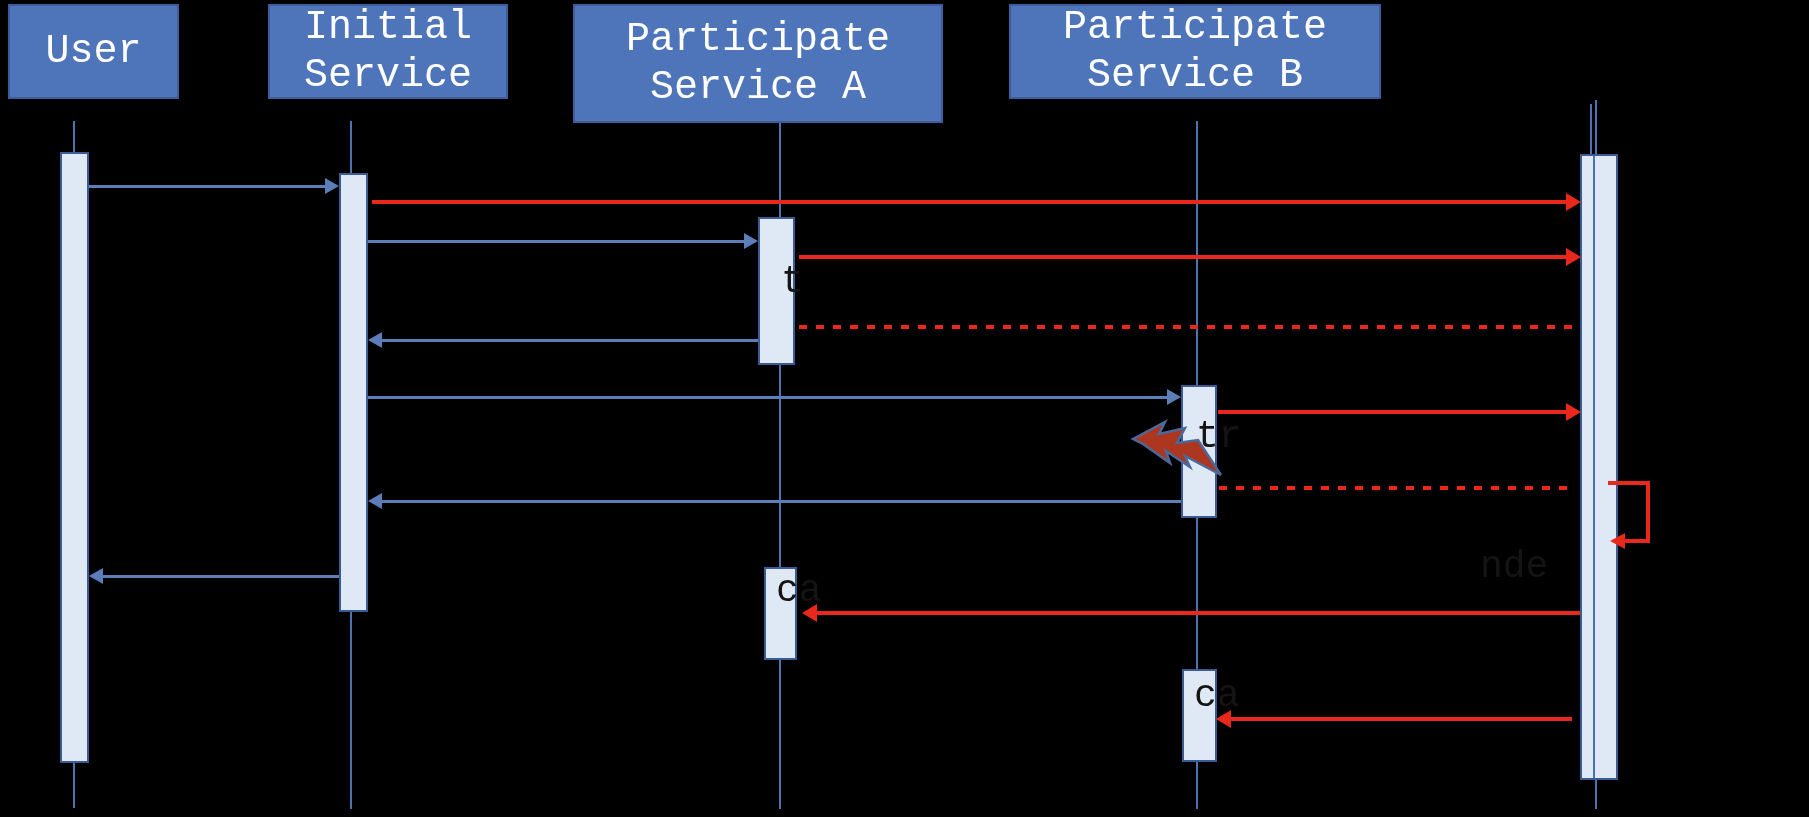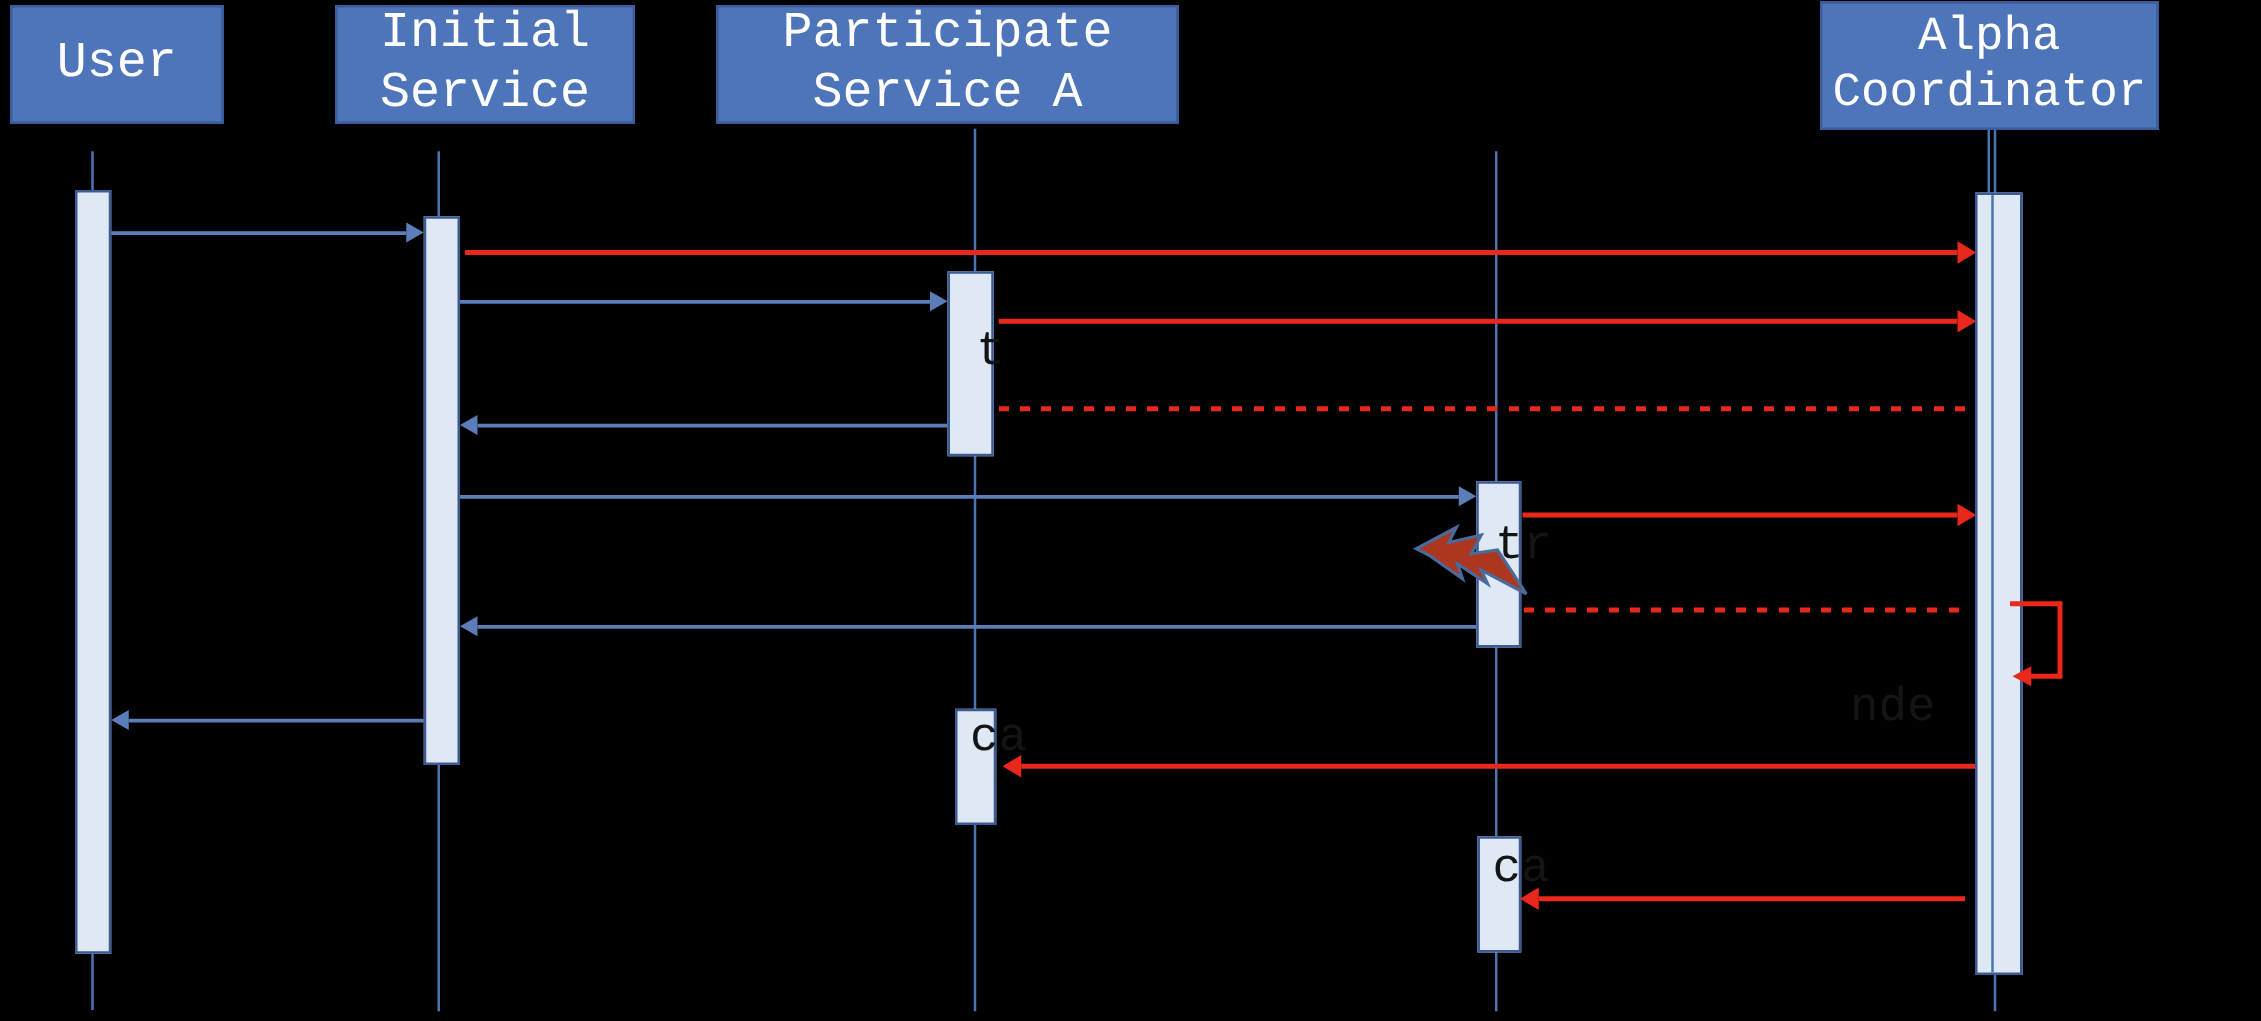"Participate Service A" div.actor-header { height: 95px -> 119px }
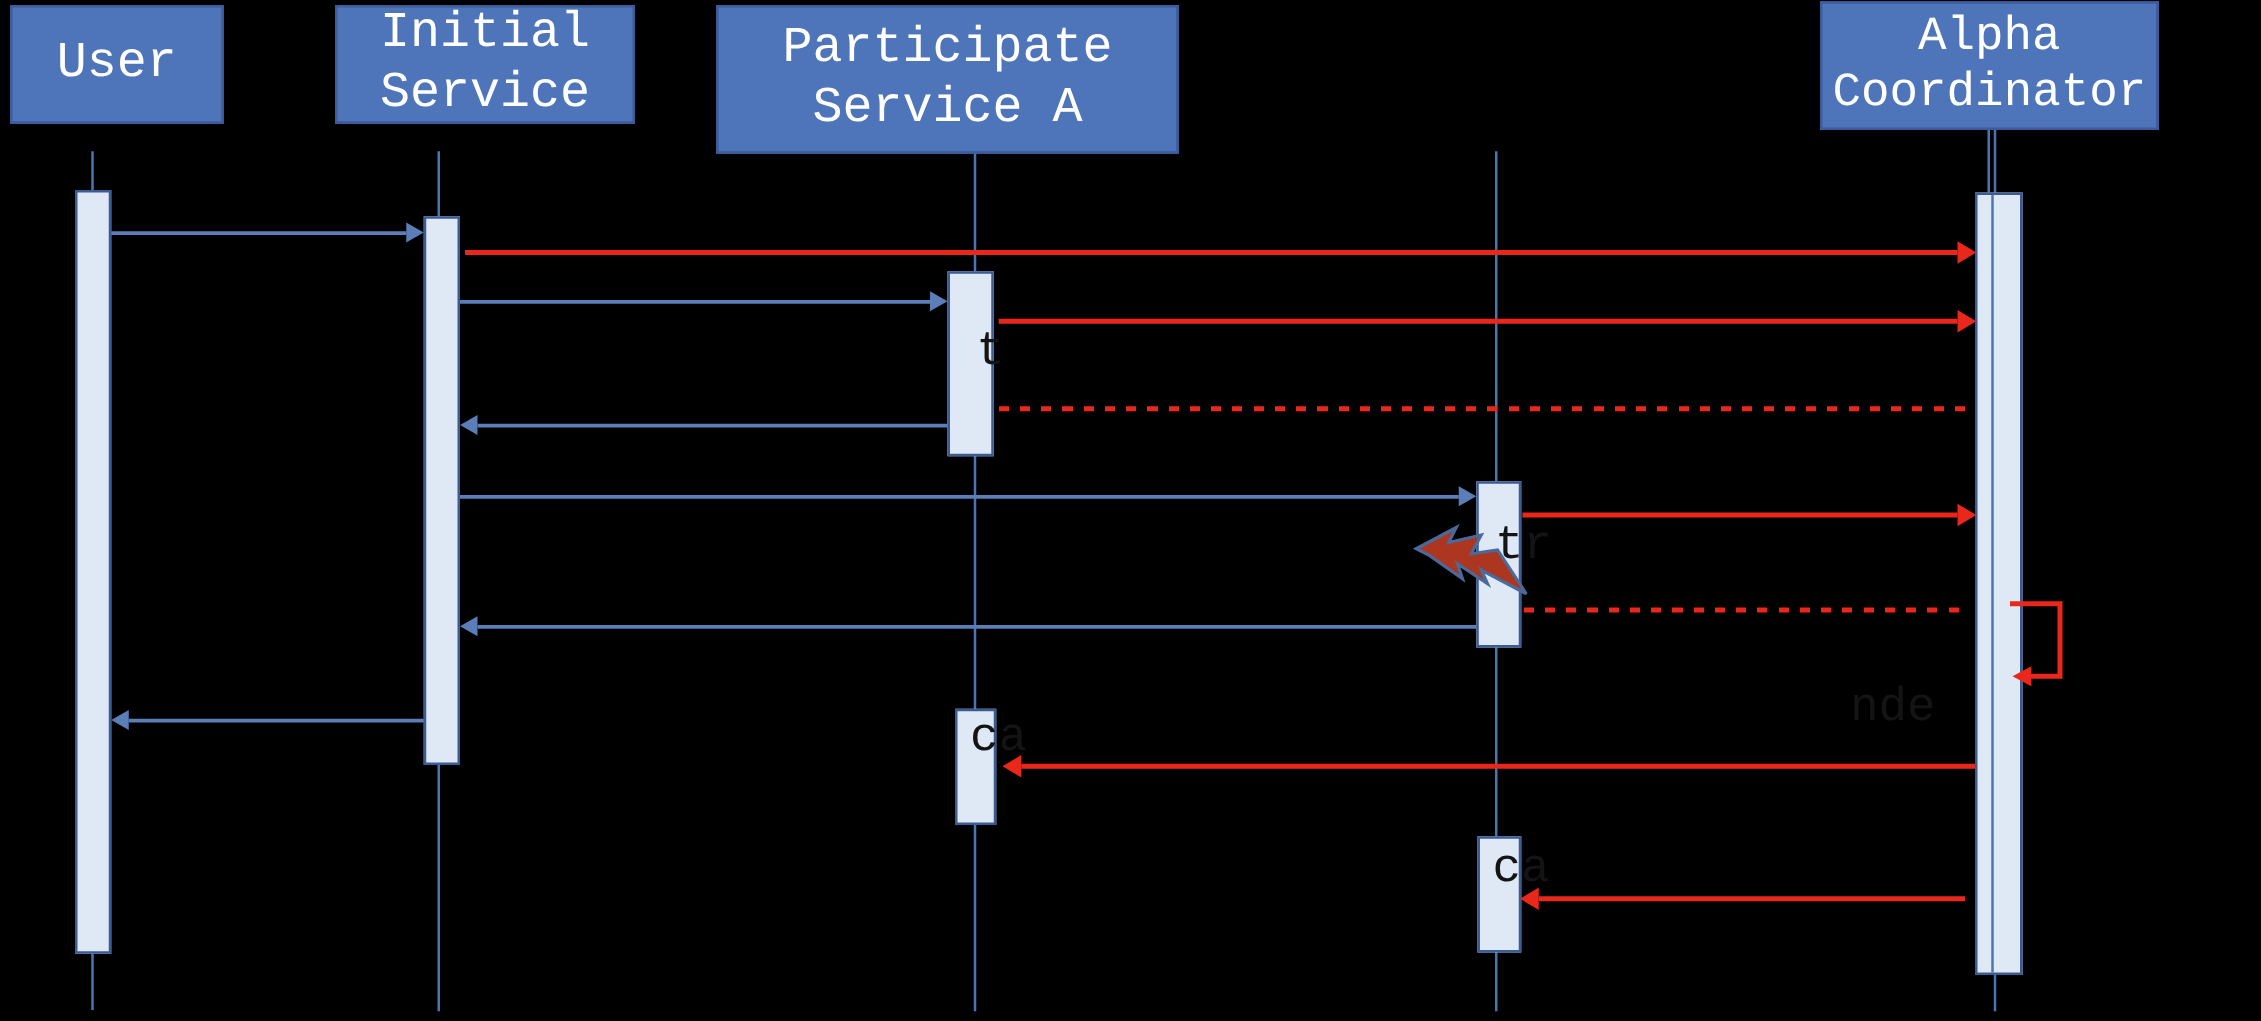"Participate Service B" div.actor-header { html: none -> <div> <span>Participate Service B</span> </div> }
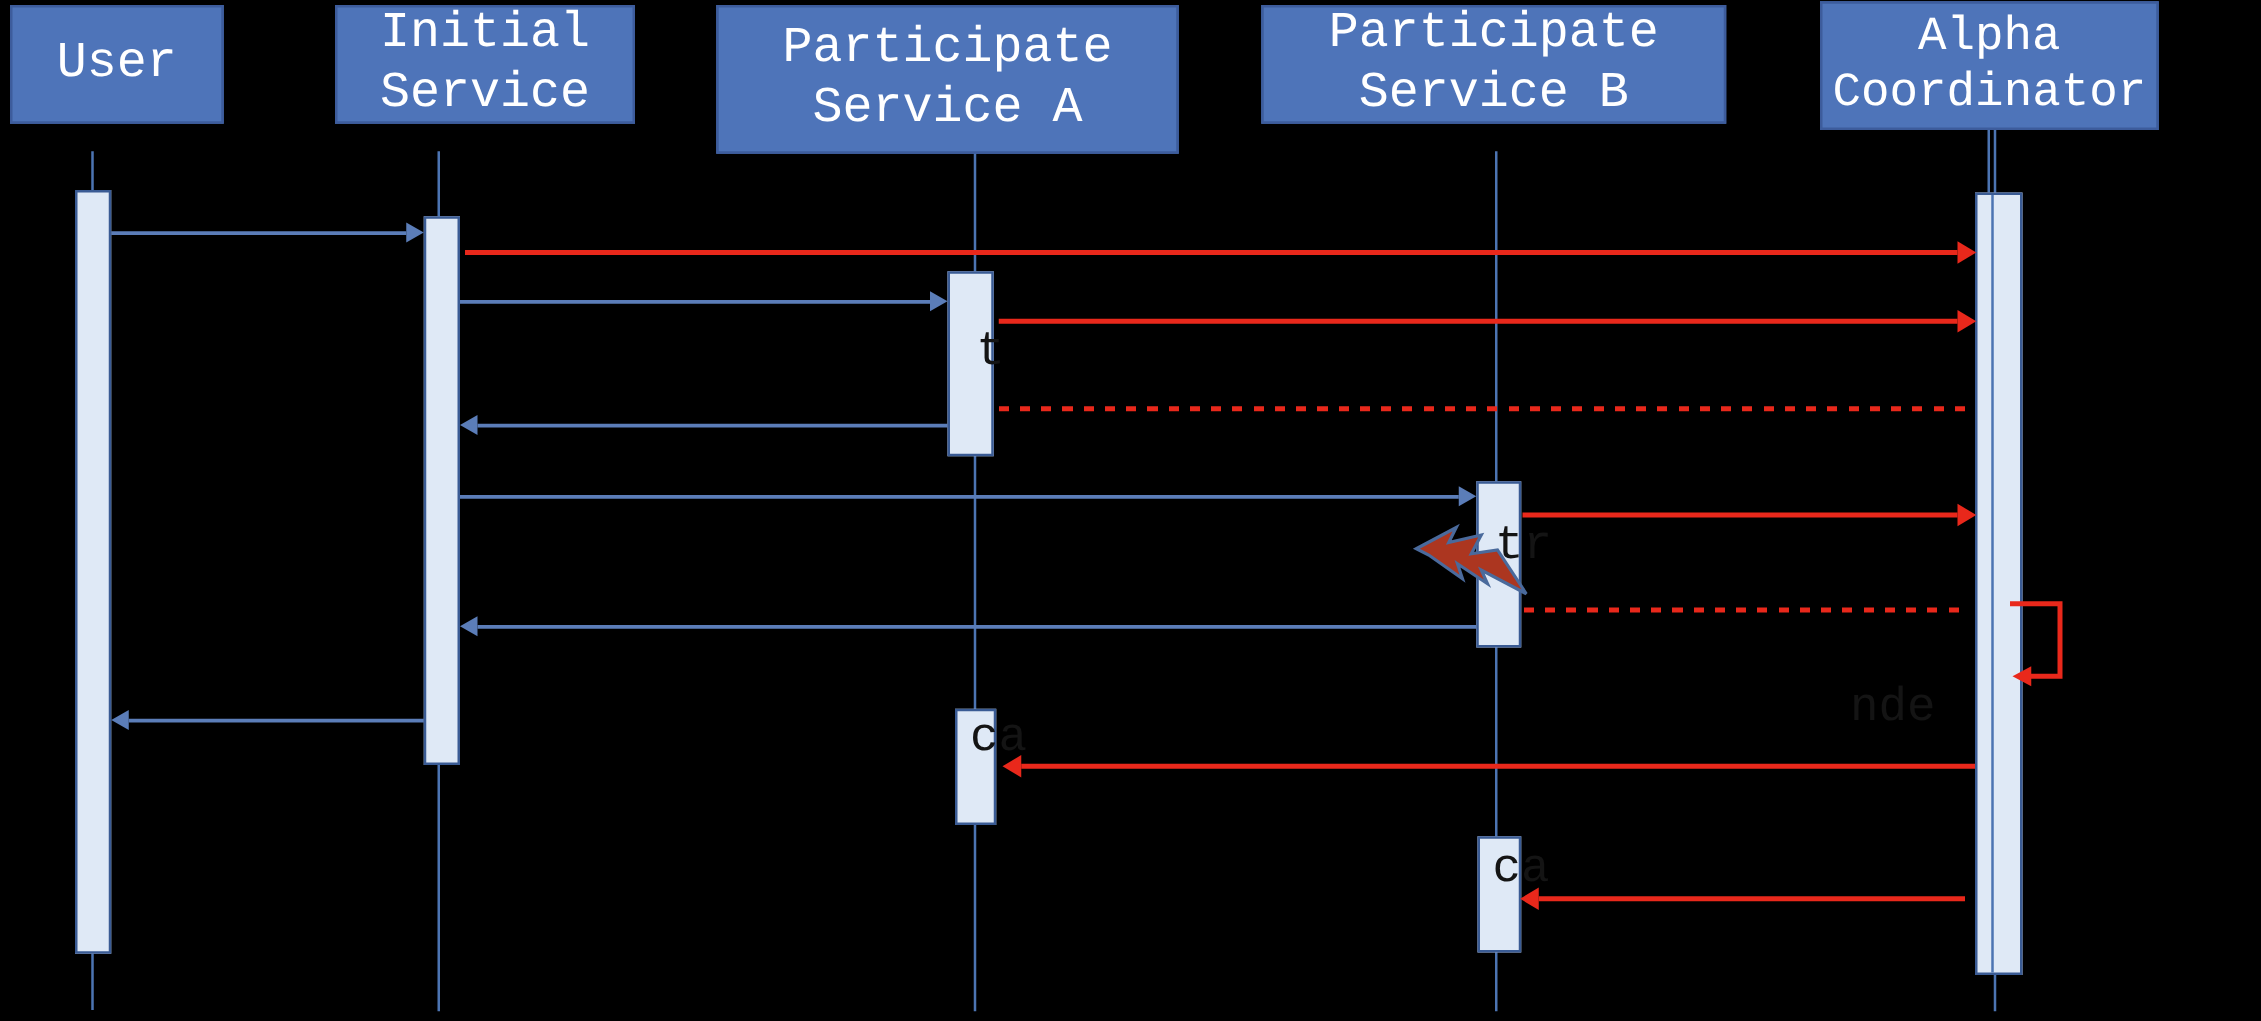"Alpha" div.actor-header { html: <div> <span>Alpha Coordinator</span> </div> -> none }
